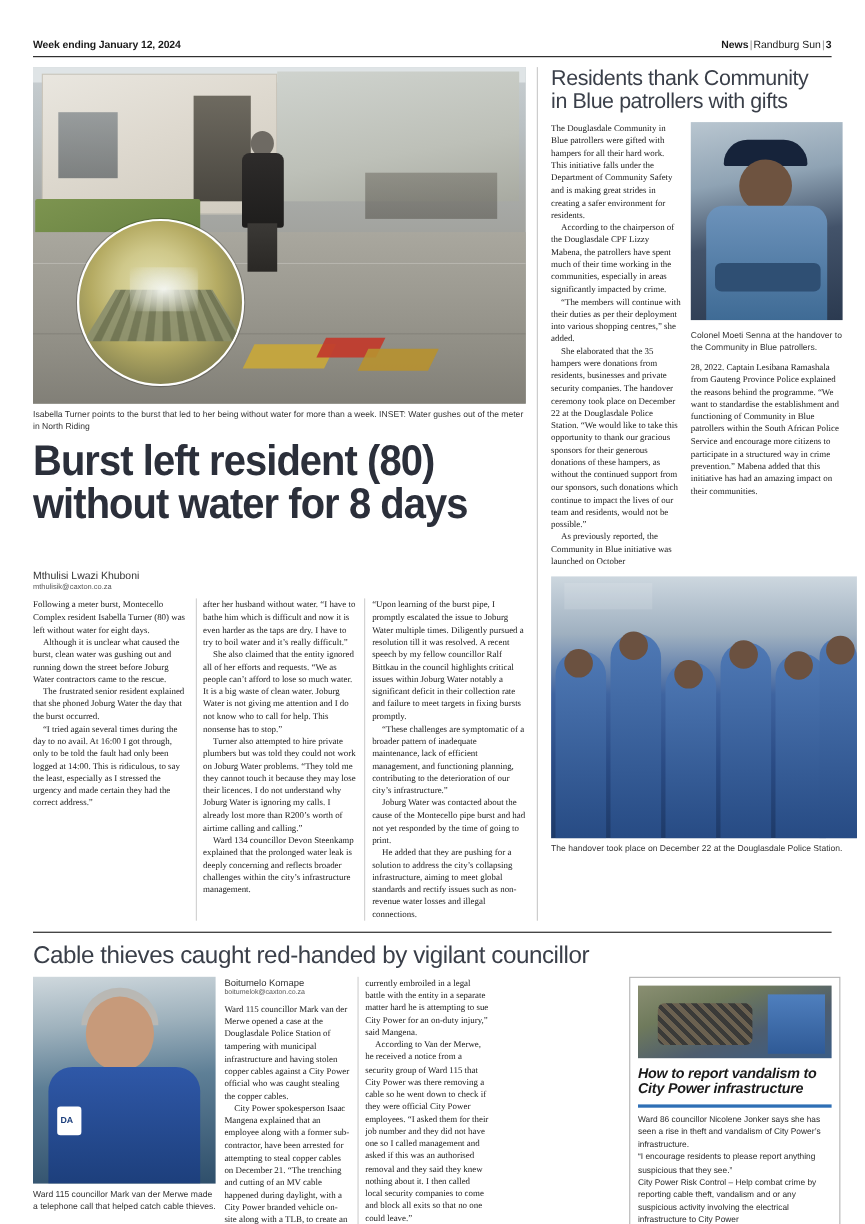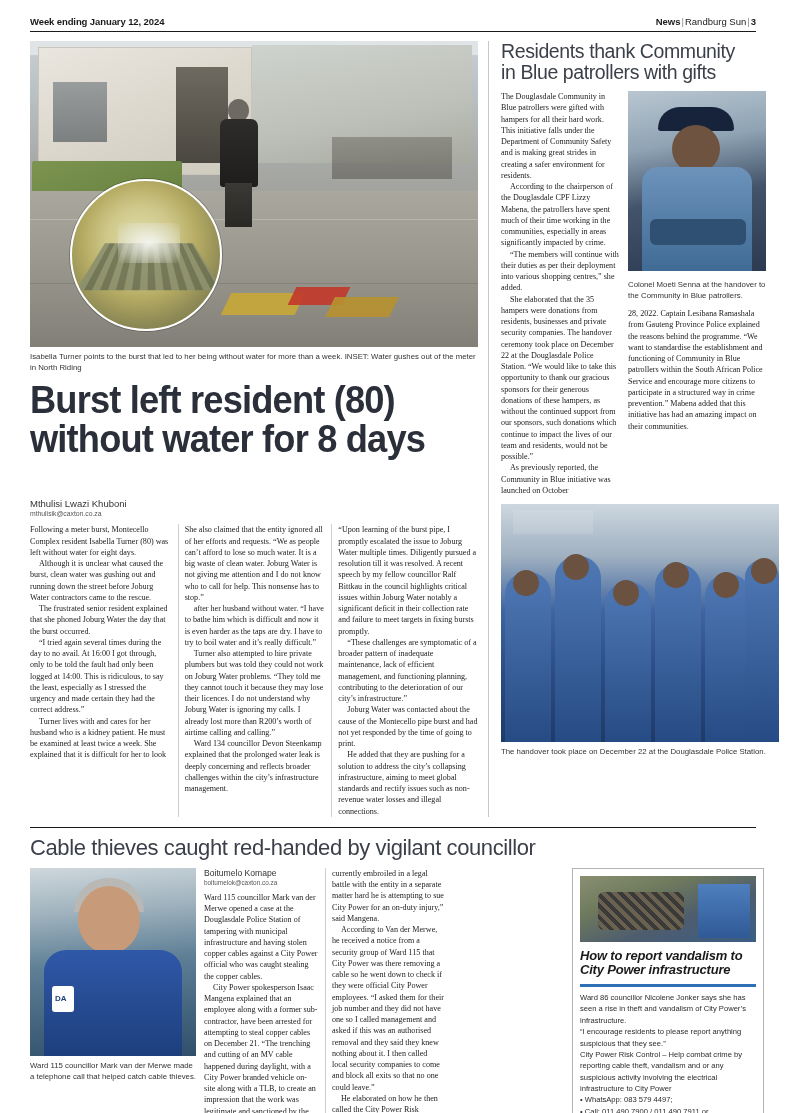"Week ending January 12, 2024" .masthead { padding-top: 16px -> 36px }
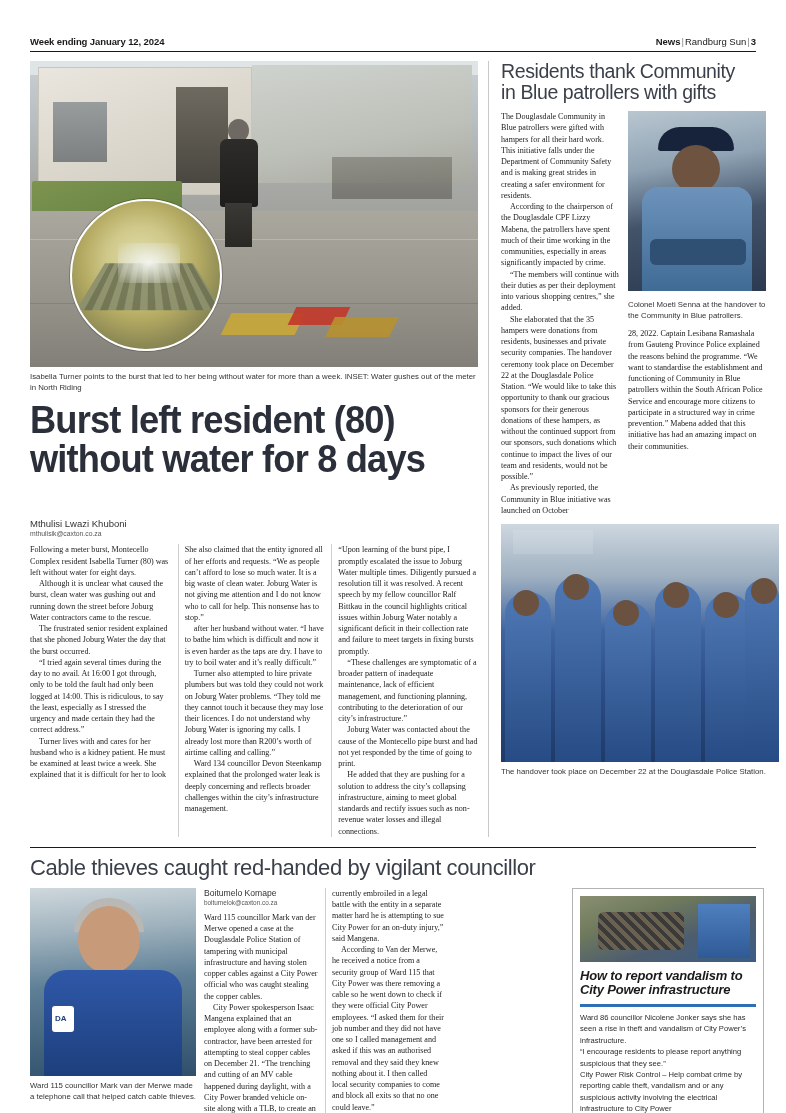"She also claimed that the" p { order: before "after her husband without water." -> after "after her husband without water." }
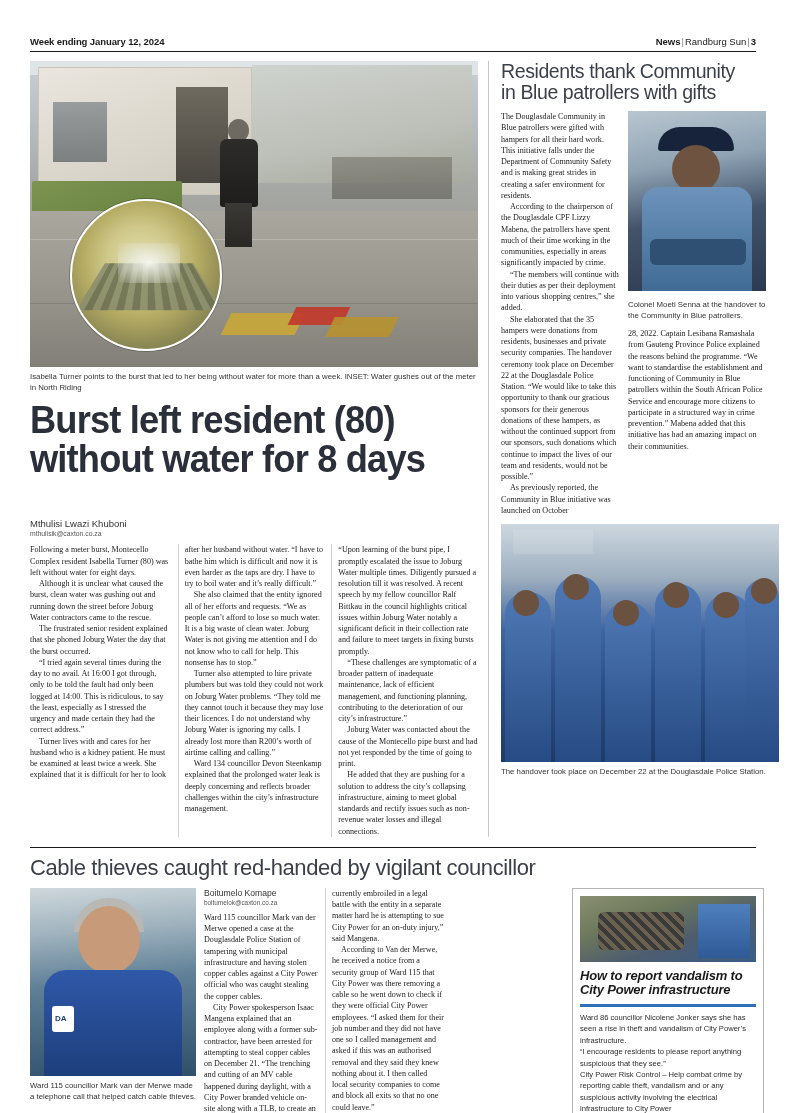"Turner lives with and cares" p { html: <p>Turner lives with and cares for her husband who is a kidney patient. He must be examined at least twice a week. She explained that it is difficult for her to look</p> -> none }
